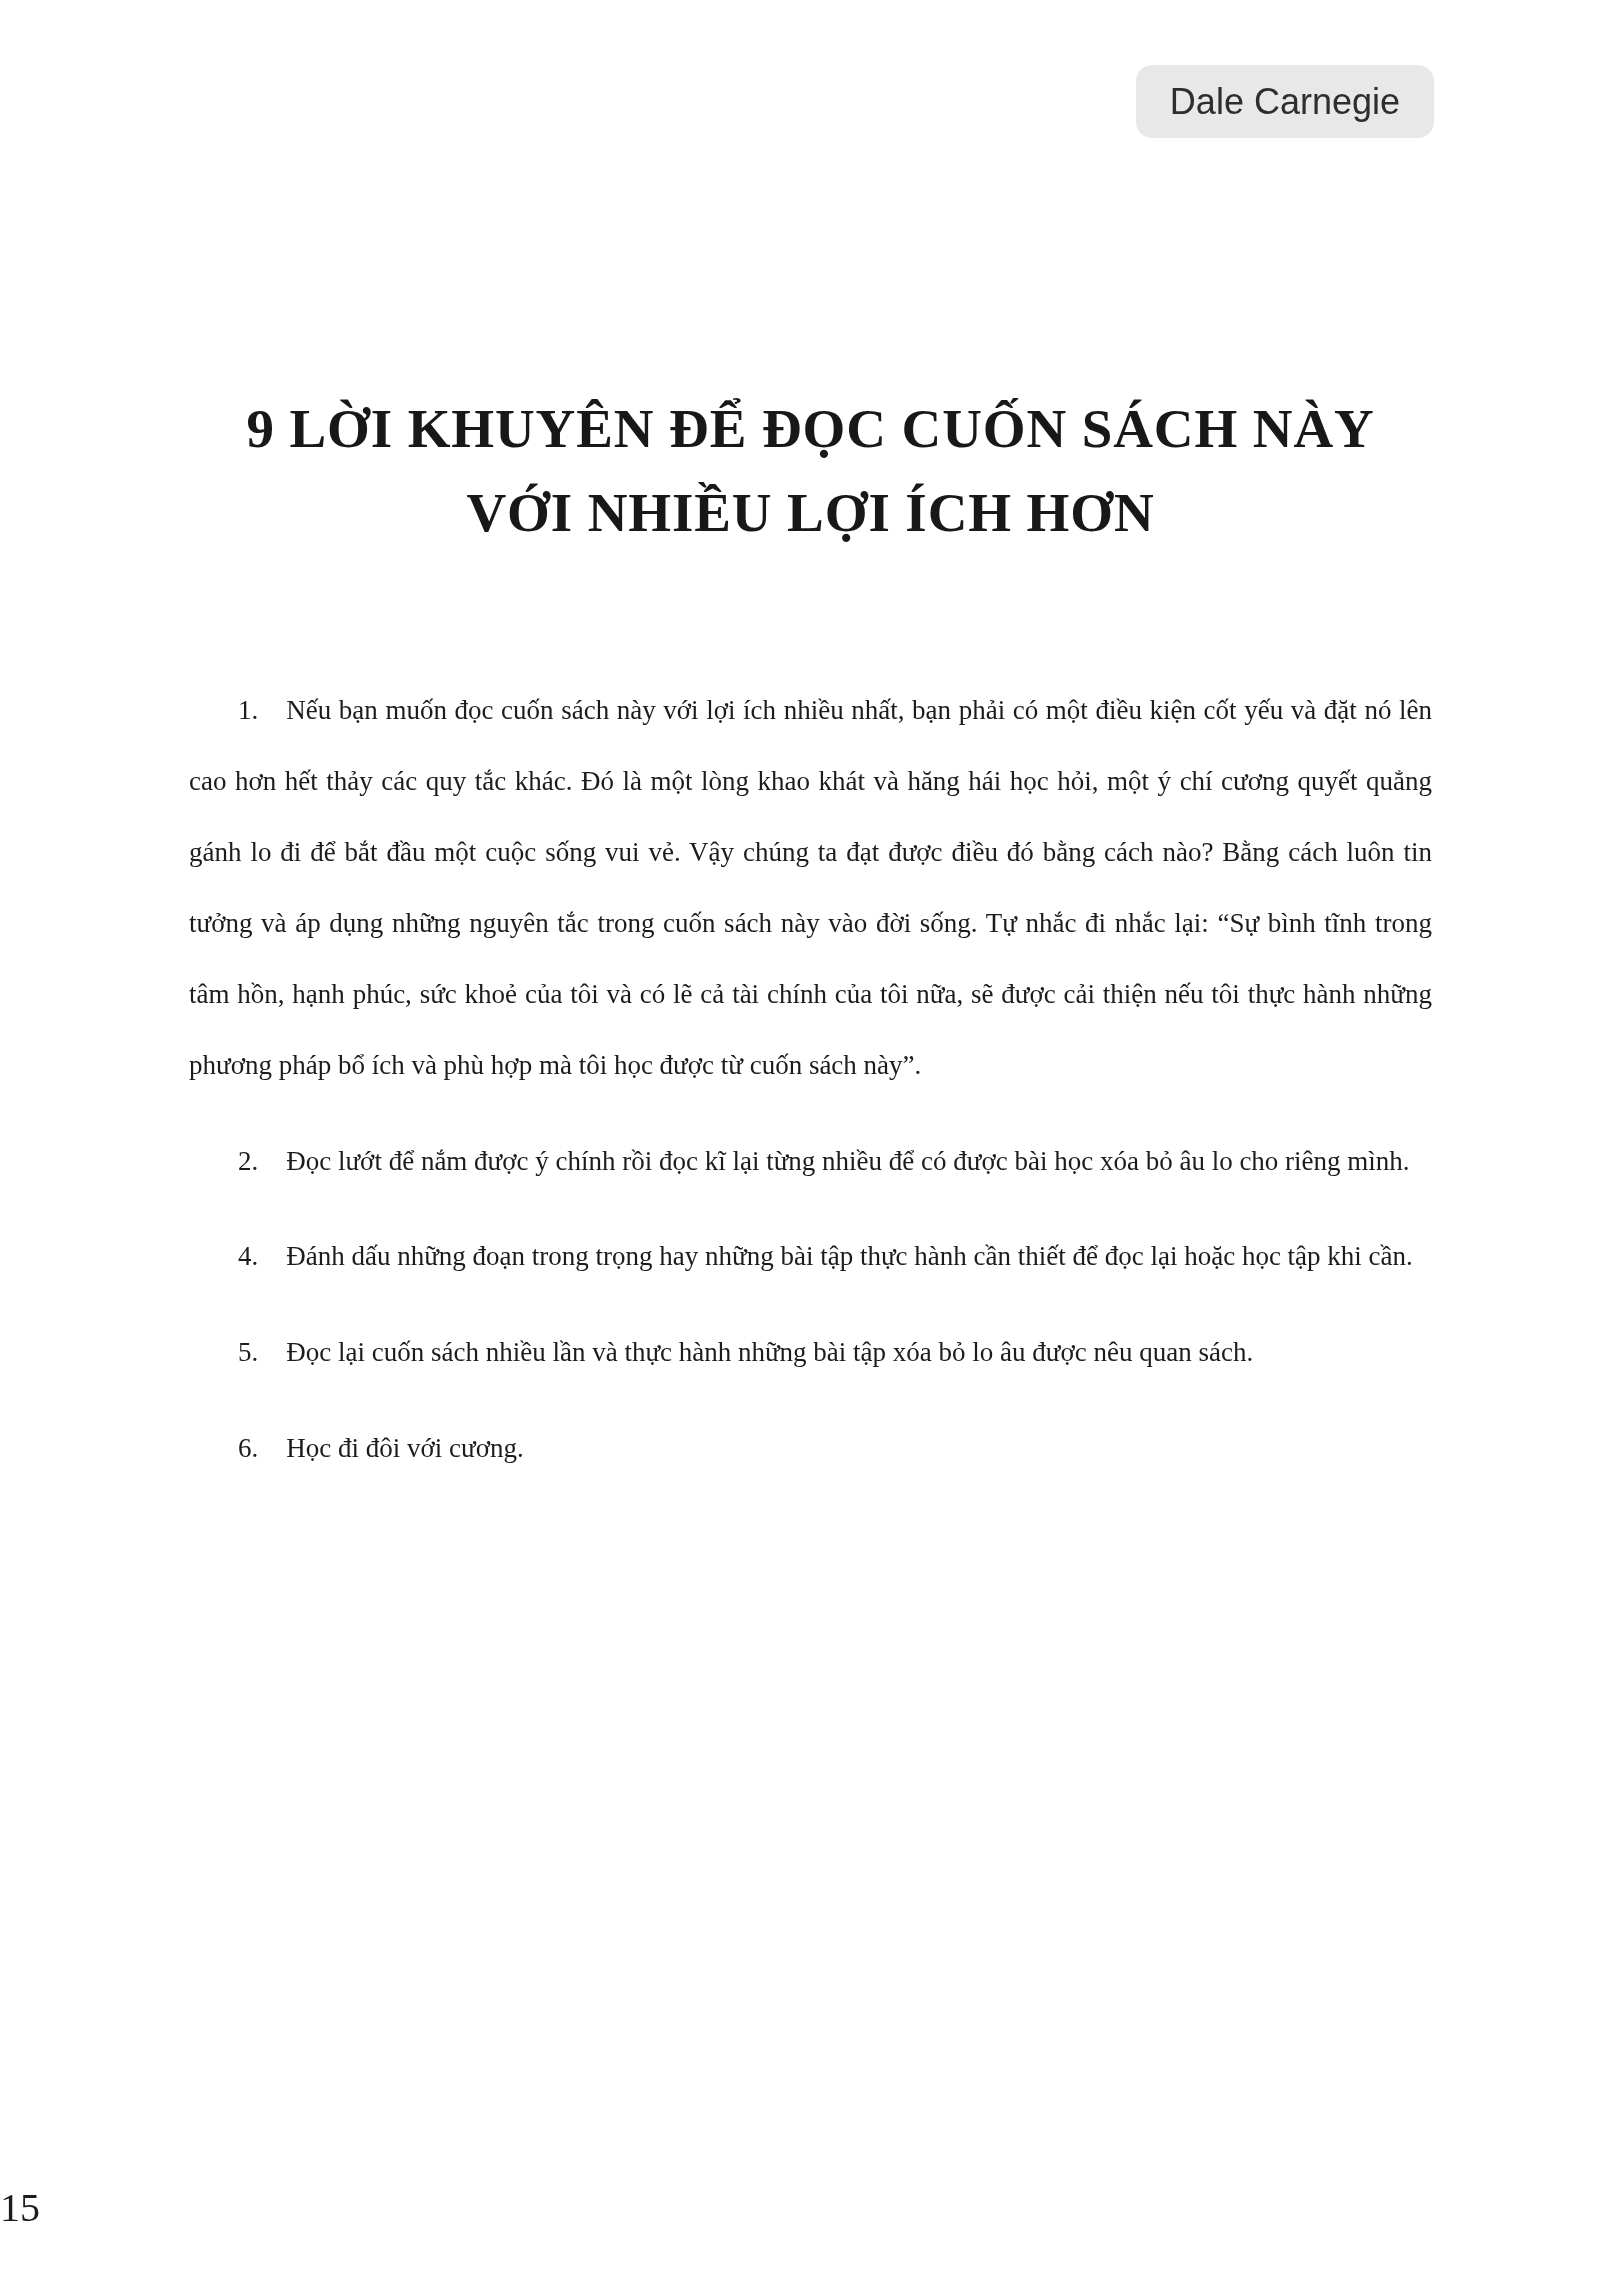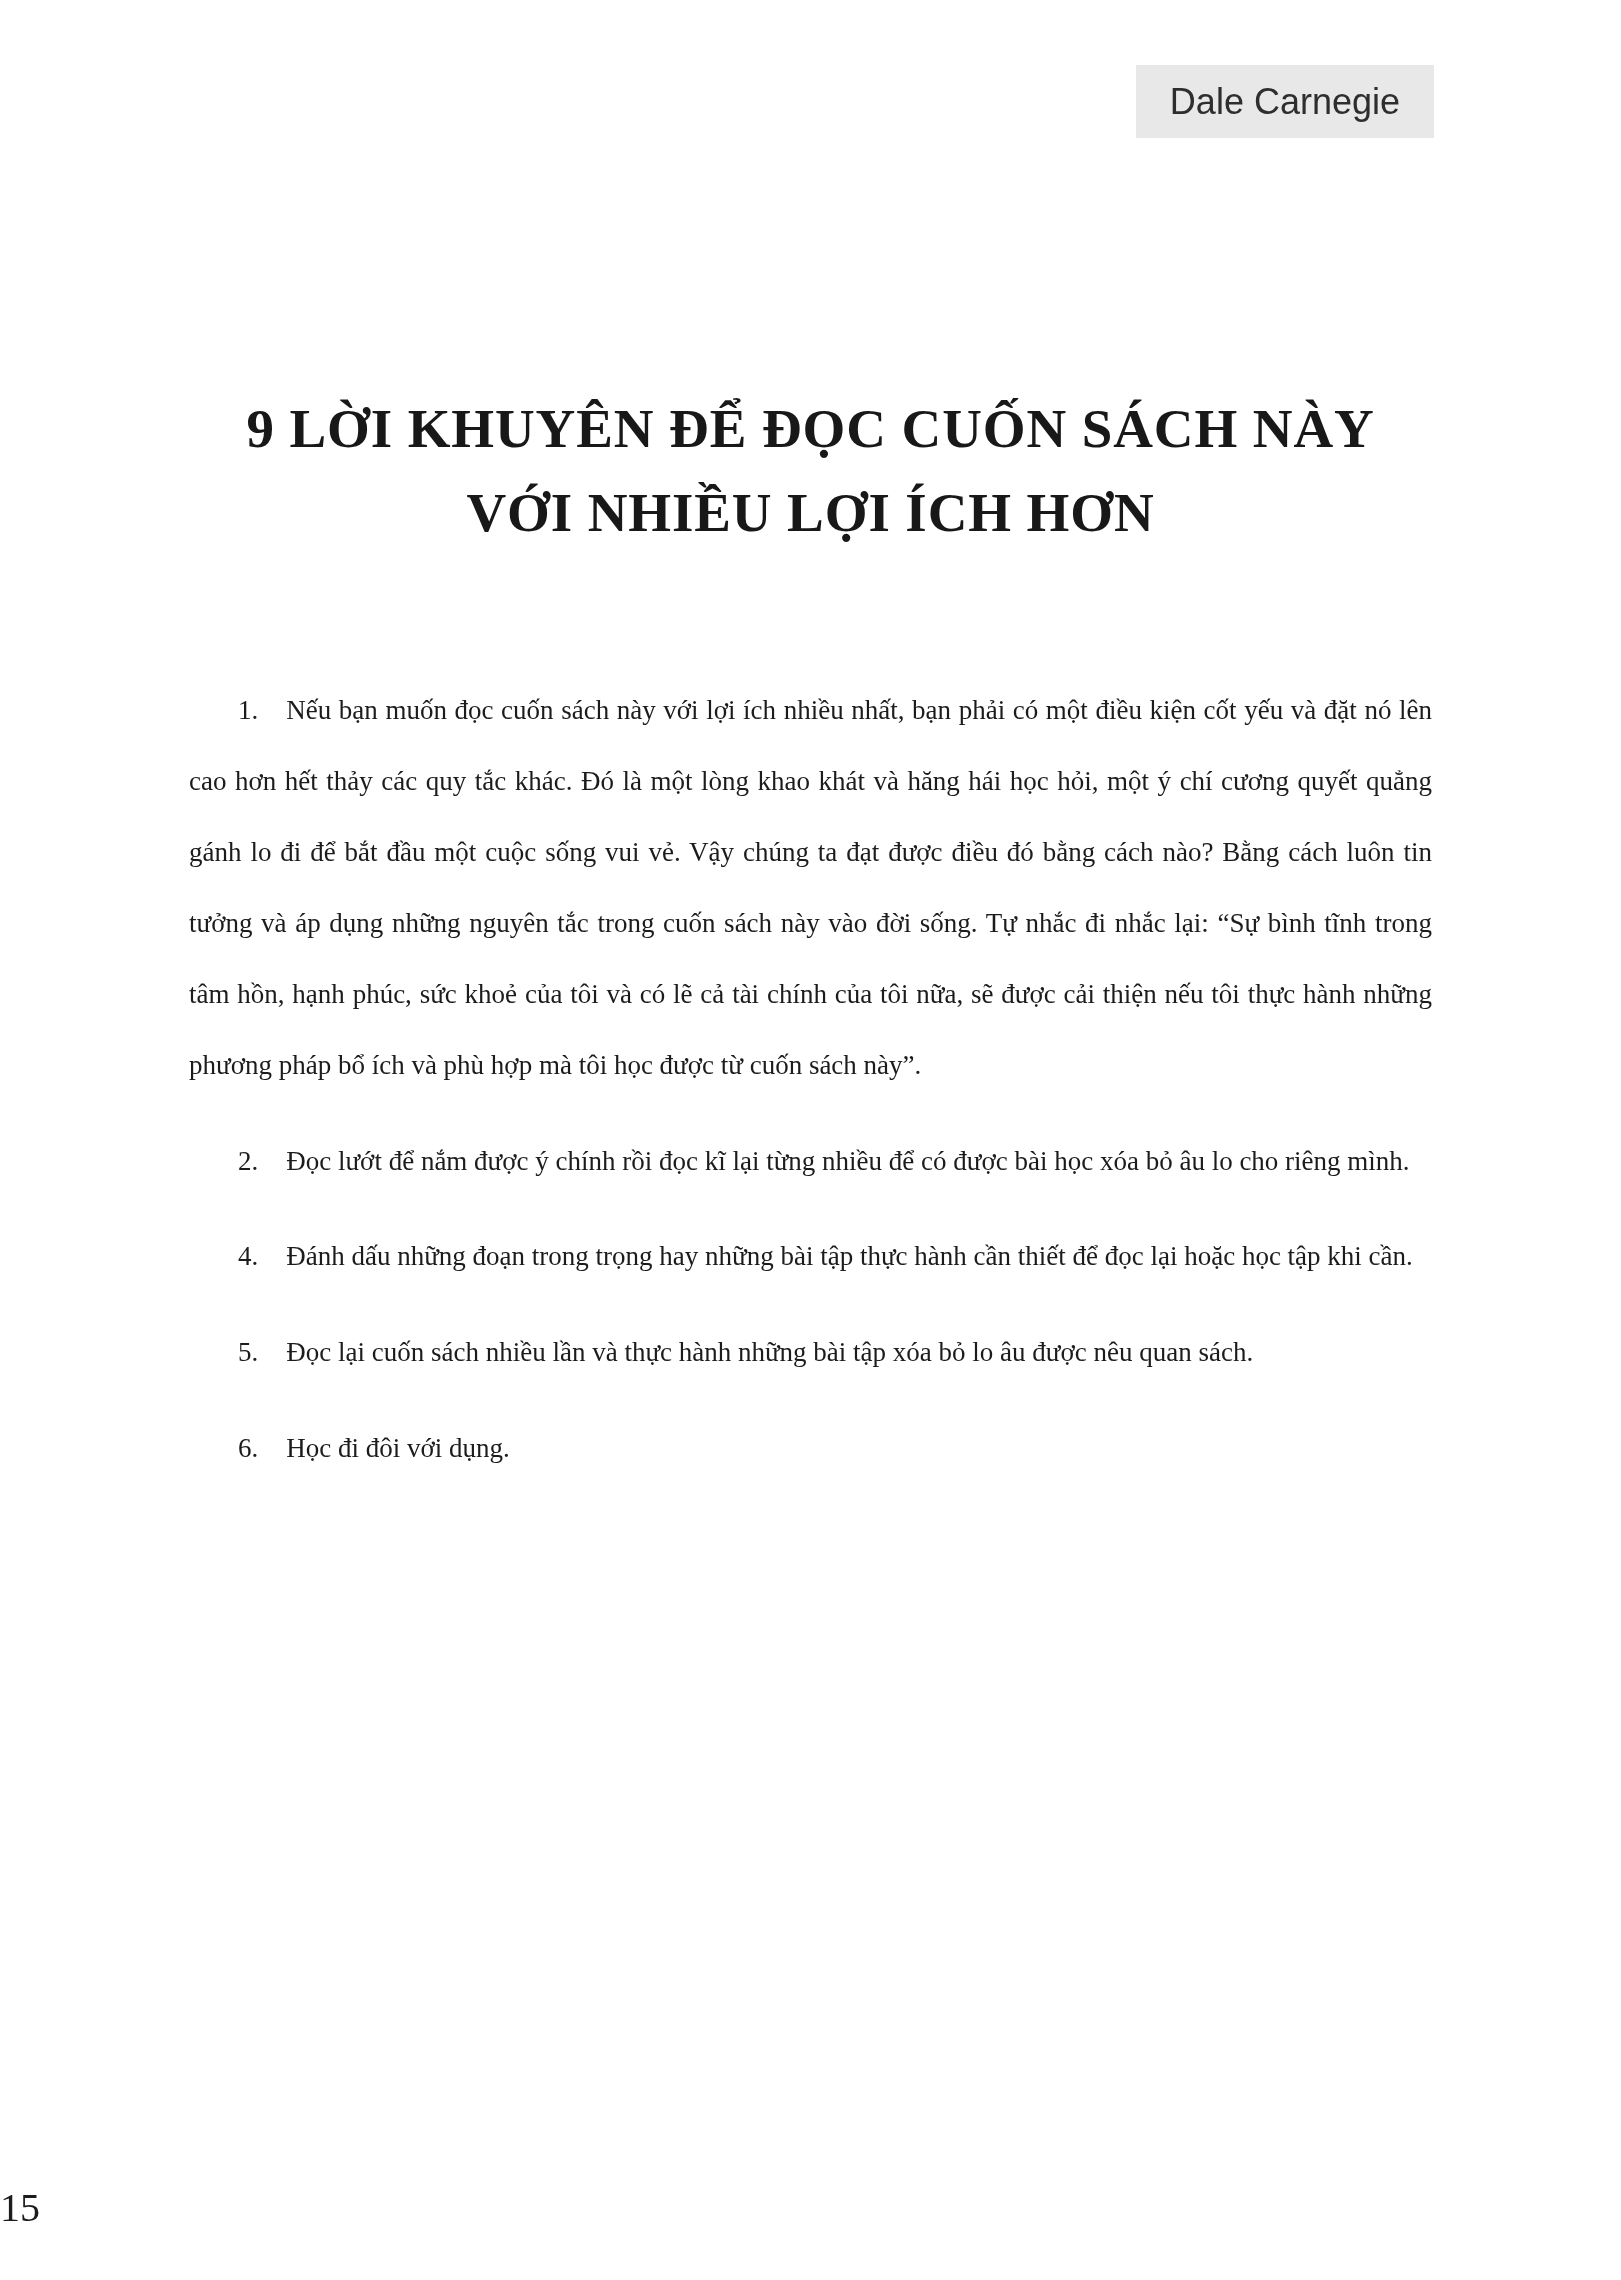"Dale Carnegie" .badge { border-radius: none -> 16px }
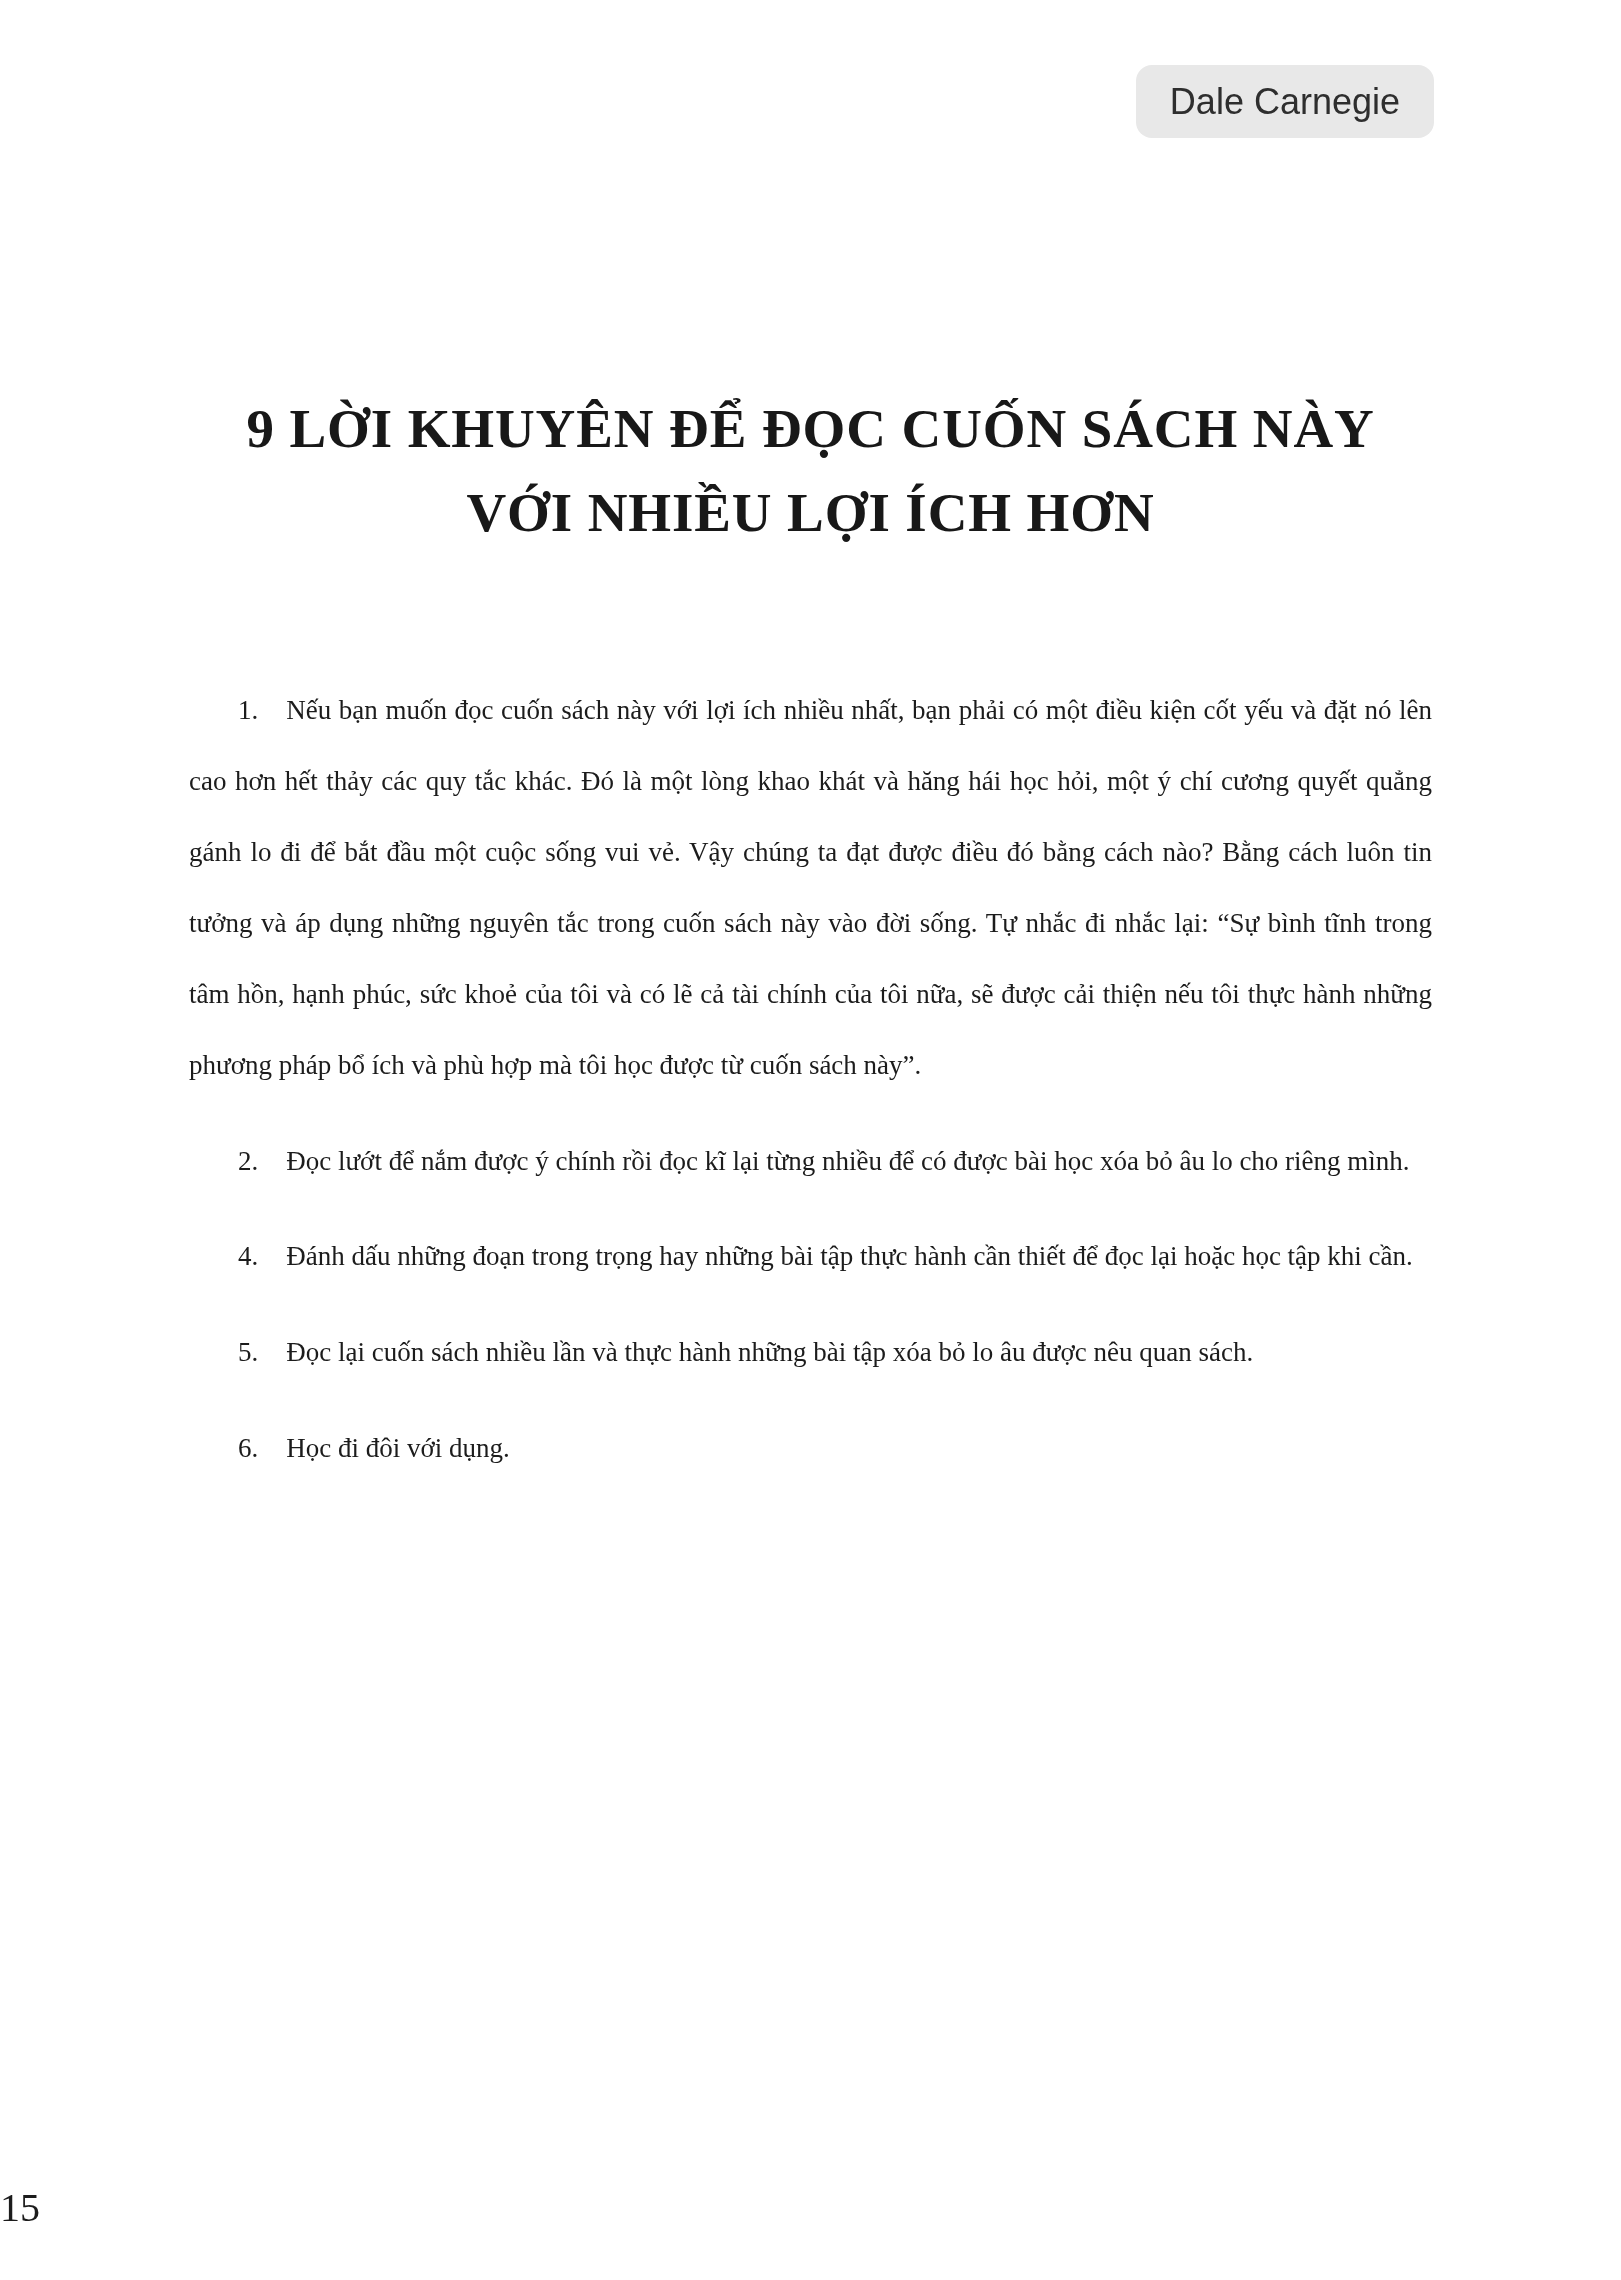"Học đi đôi với dụng." span.ptext { text: dụng -> cương }
